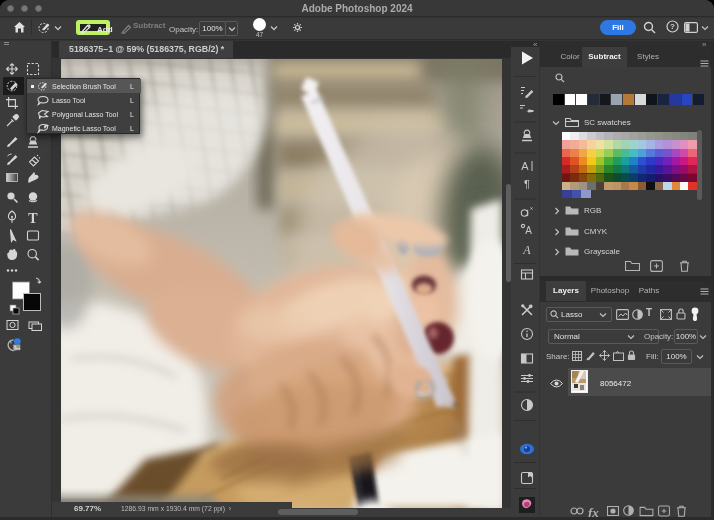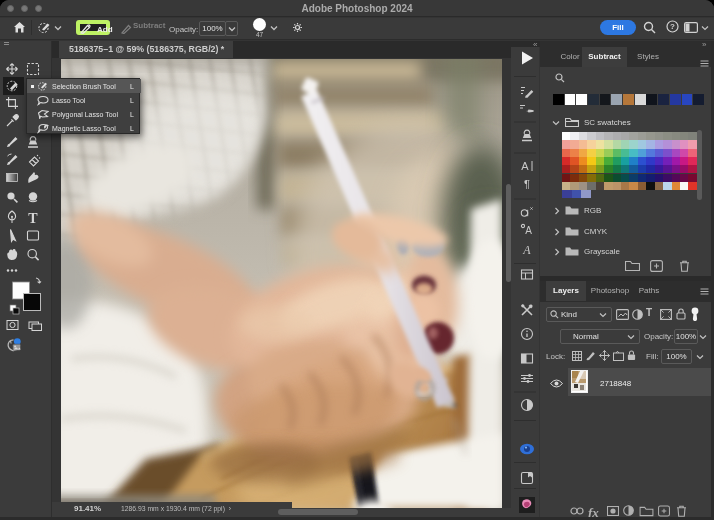"Kind" div.abs { text: Kind -> Lasso }
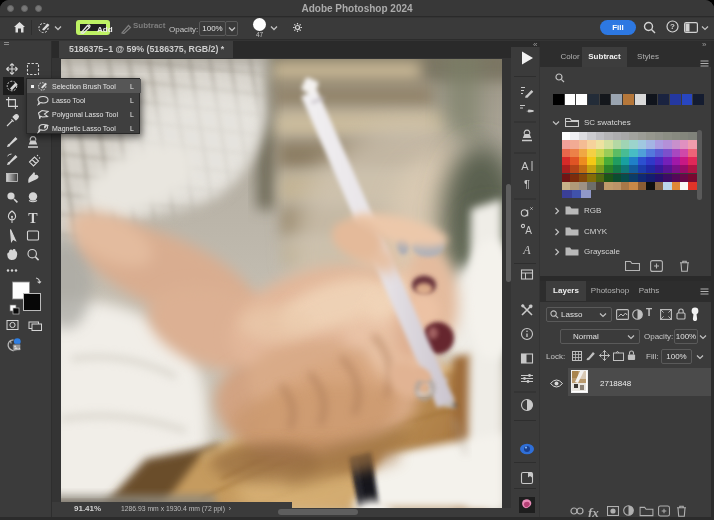"Normal" div.abs { left: 20px -> 8px; padding-left: 12px -> 5px; width: 80px -> 111px }
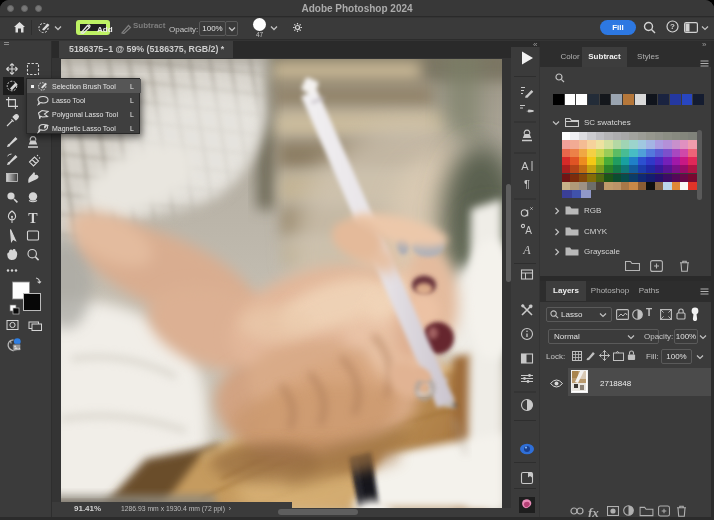"Lock:" div.abs { text: Lock -> Share }
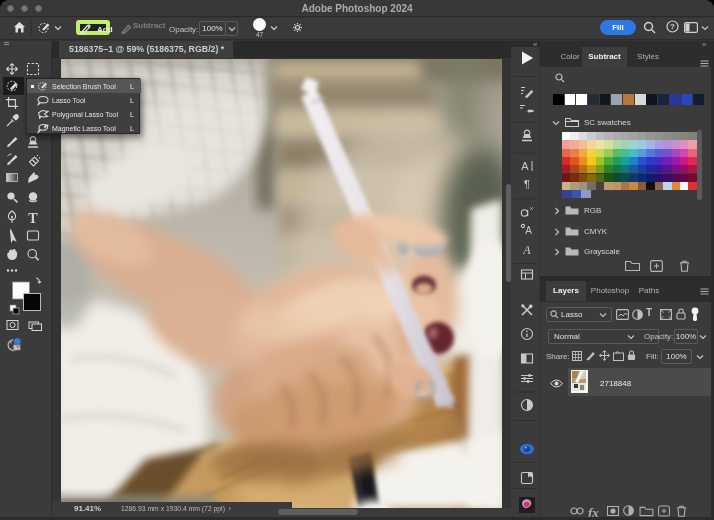"2718848" div.abs { text: 2718848 -> 8056472 }
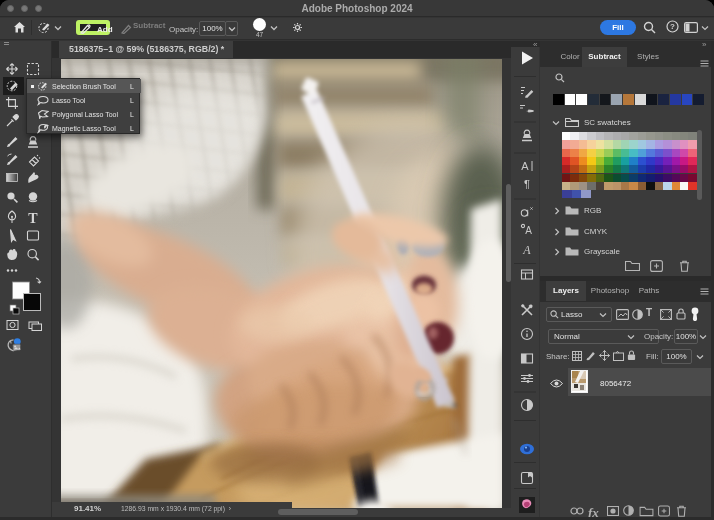"91.41%" div.abs { text: 91.41% -> 69.77% }
